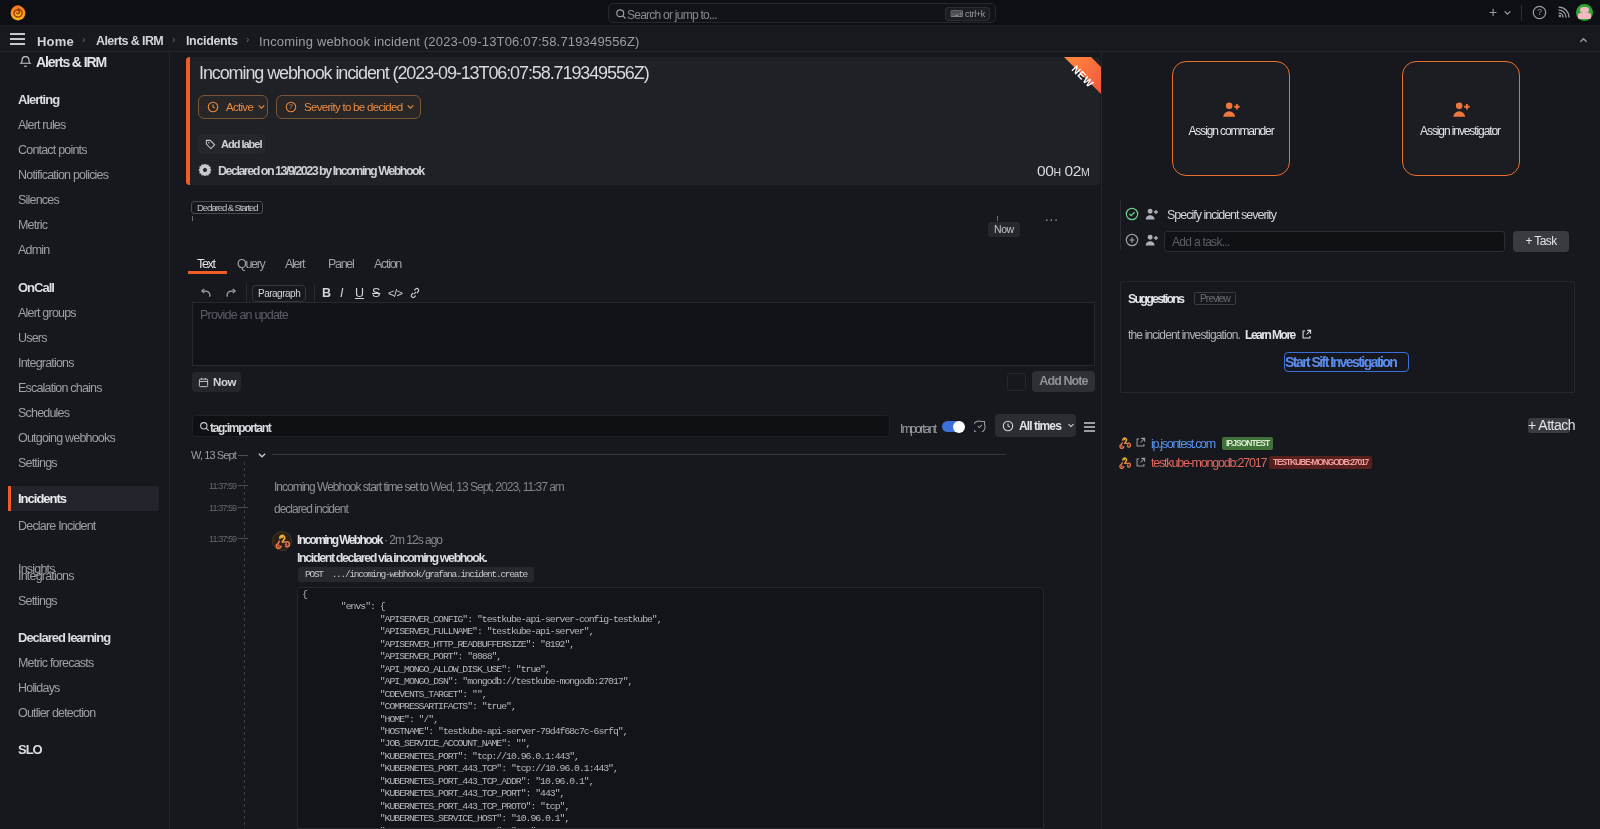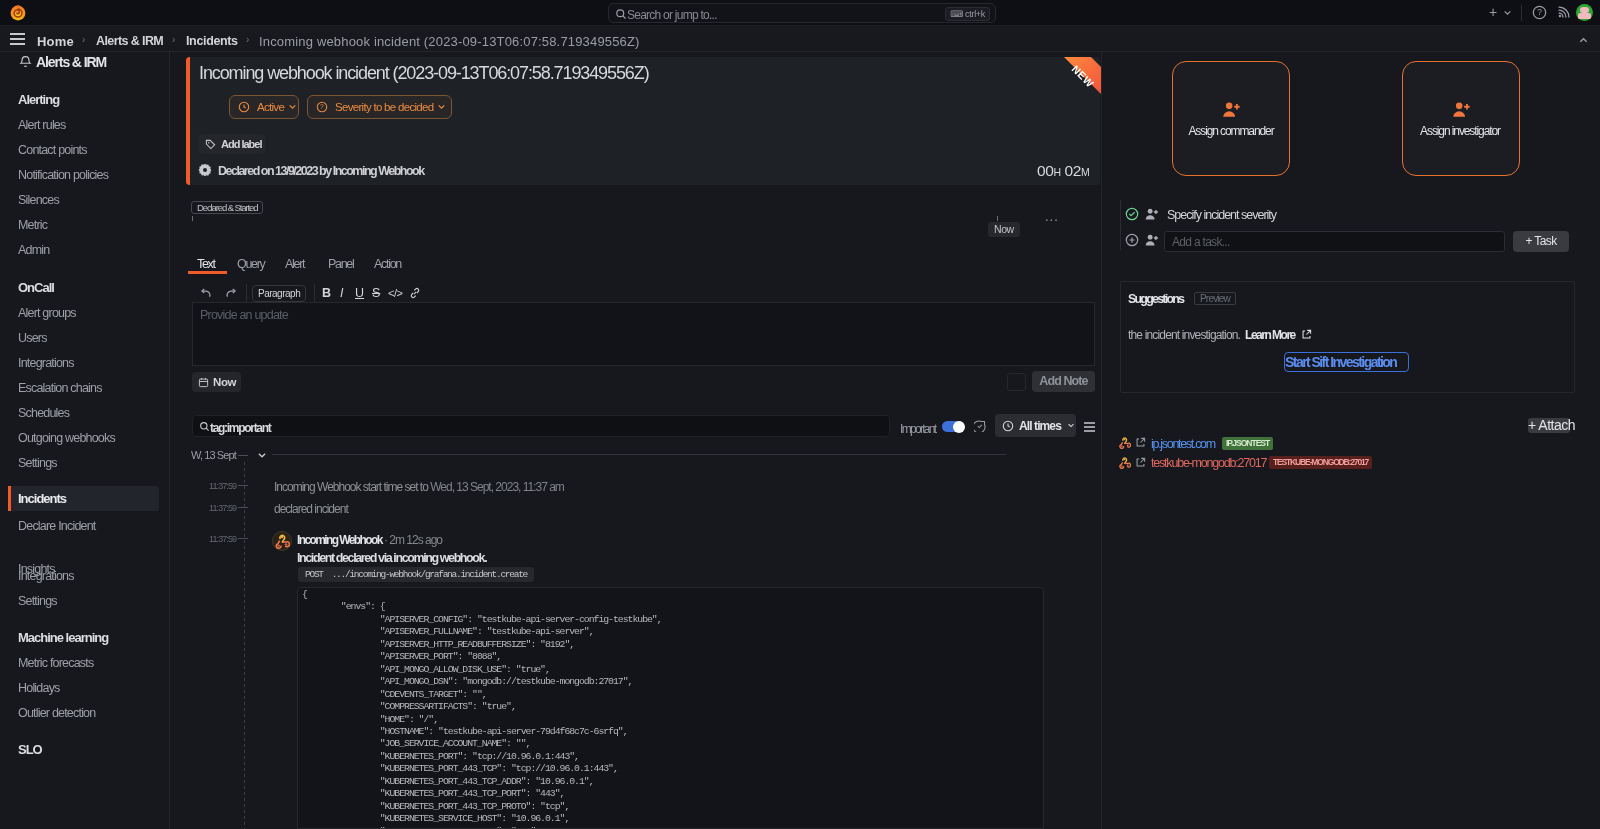"Active" .pill { margin-left: 31px -> none }
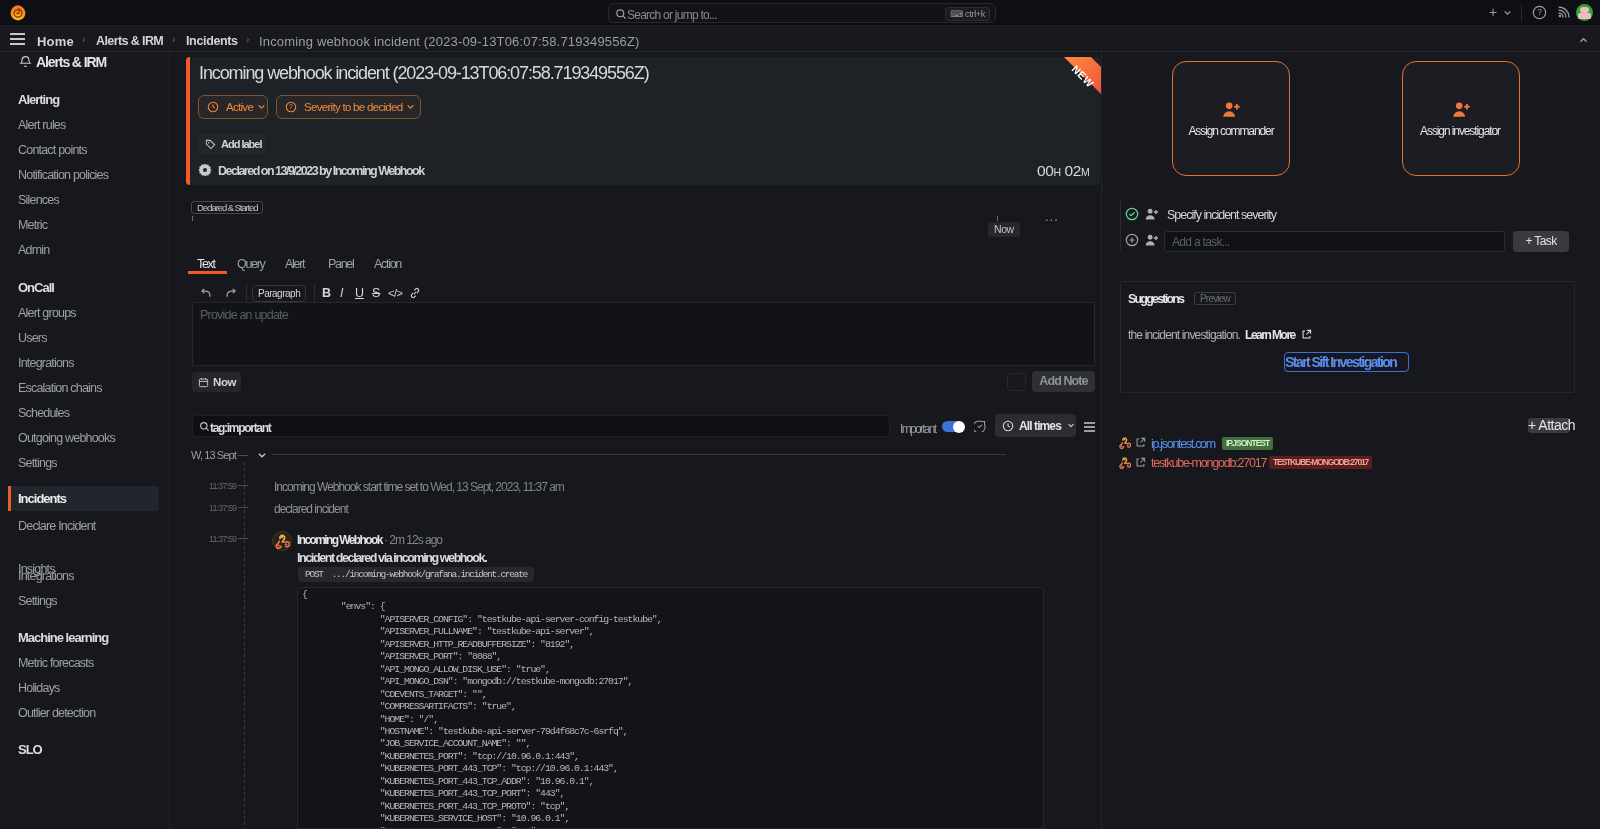"Machine learning" div.abs { text: Machine -> Declared }
